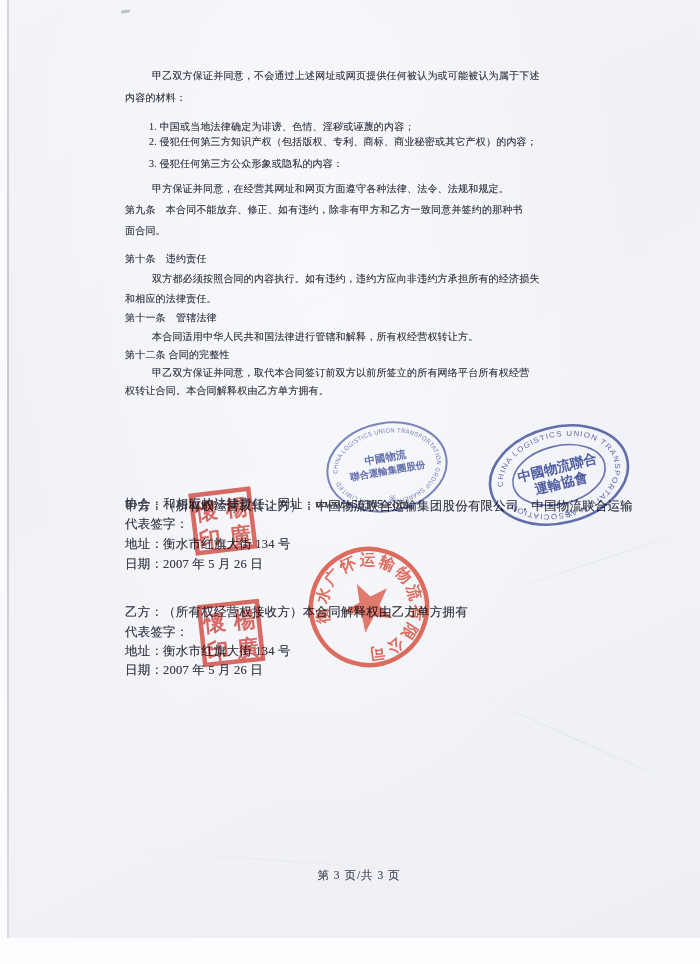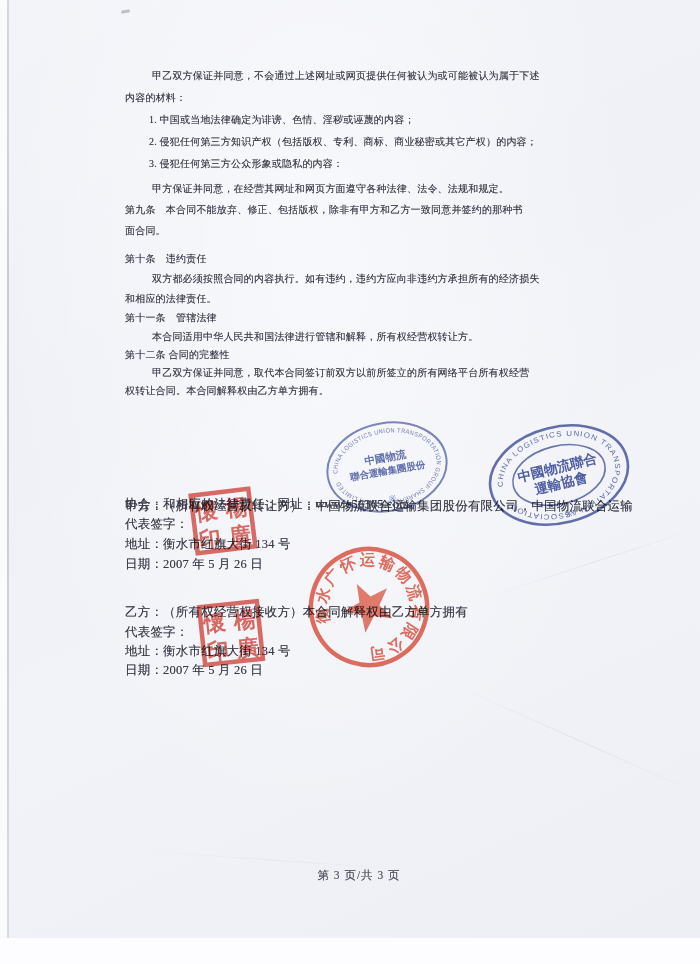"1. 中国或当地法律确定为诽谤、色情、淫秽或诬蔑的内容；" div.line { top: 113px -> 120px }
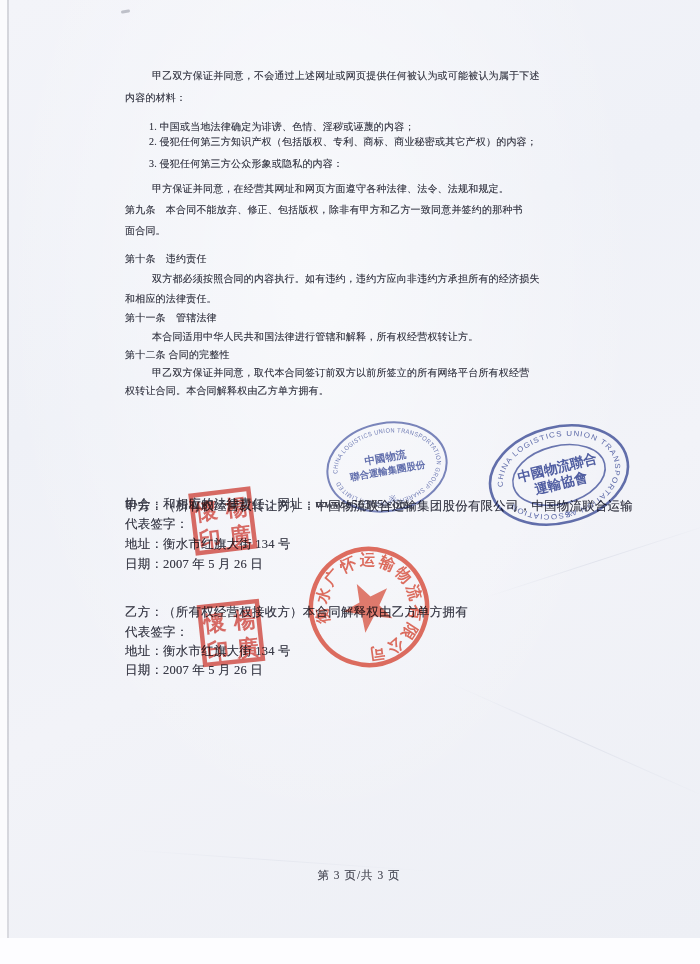"第九条 本合同不能放弃、修正、包括版权，除非有甲方和乙方一致同意并签约的那种书" div.line { text: 包括版权 -> 如有违约 }
